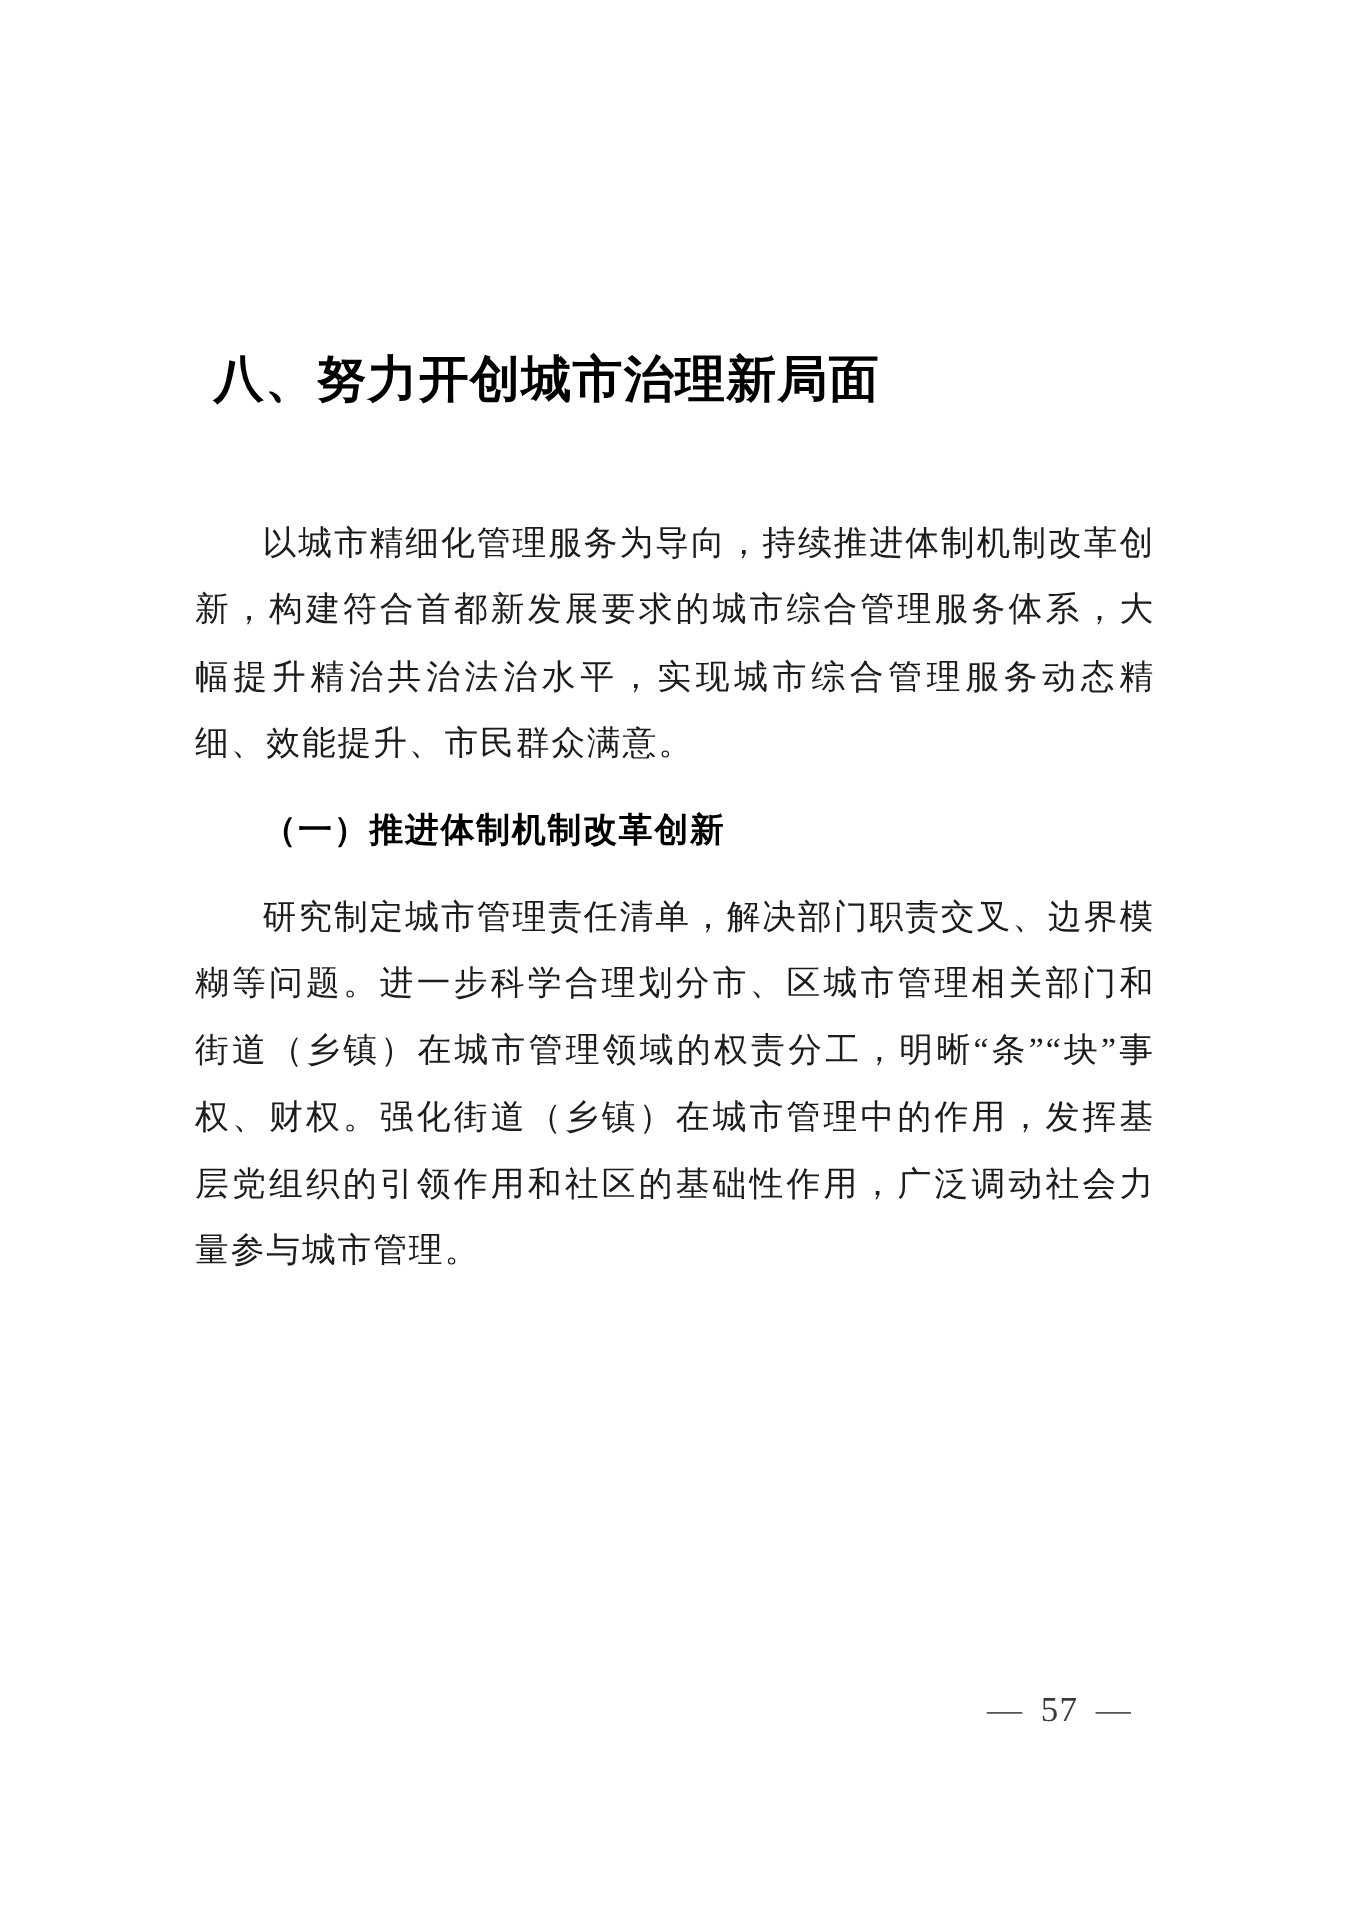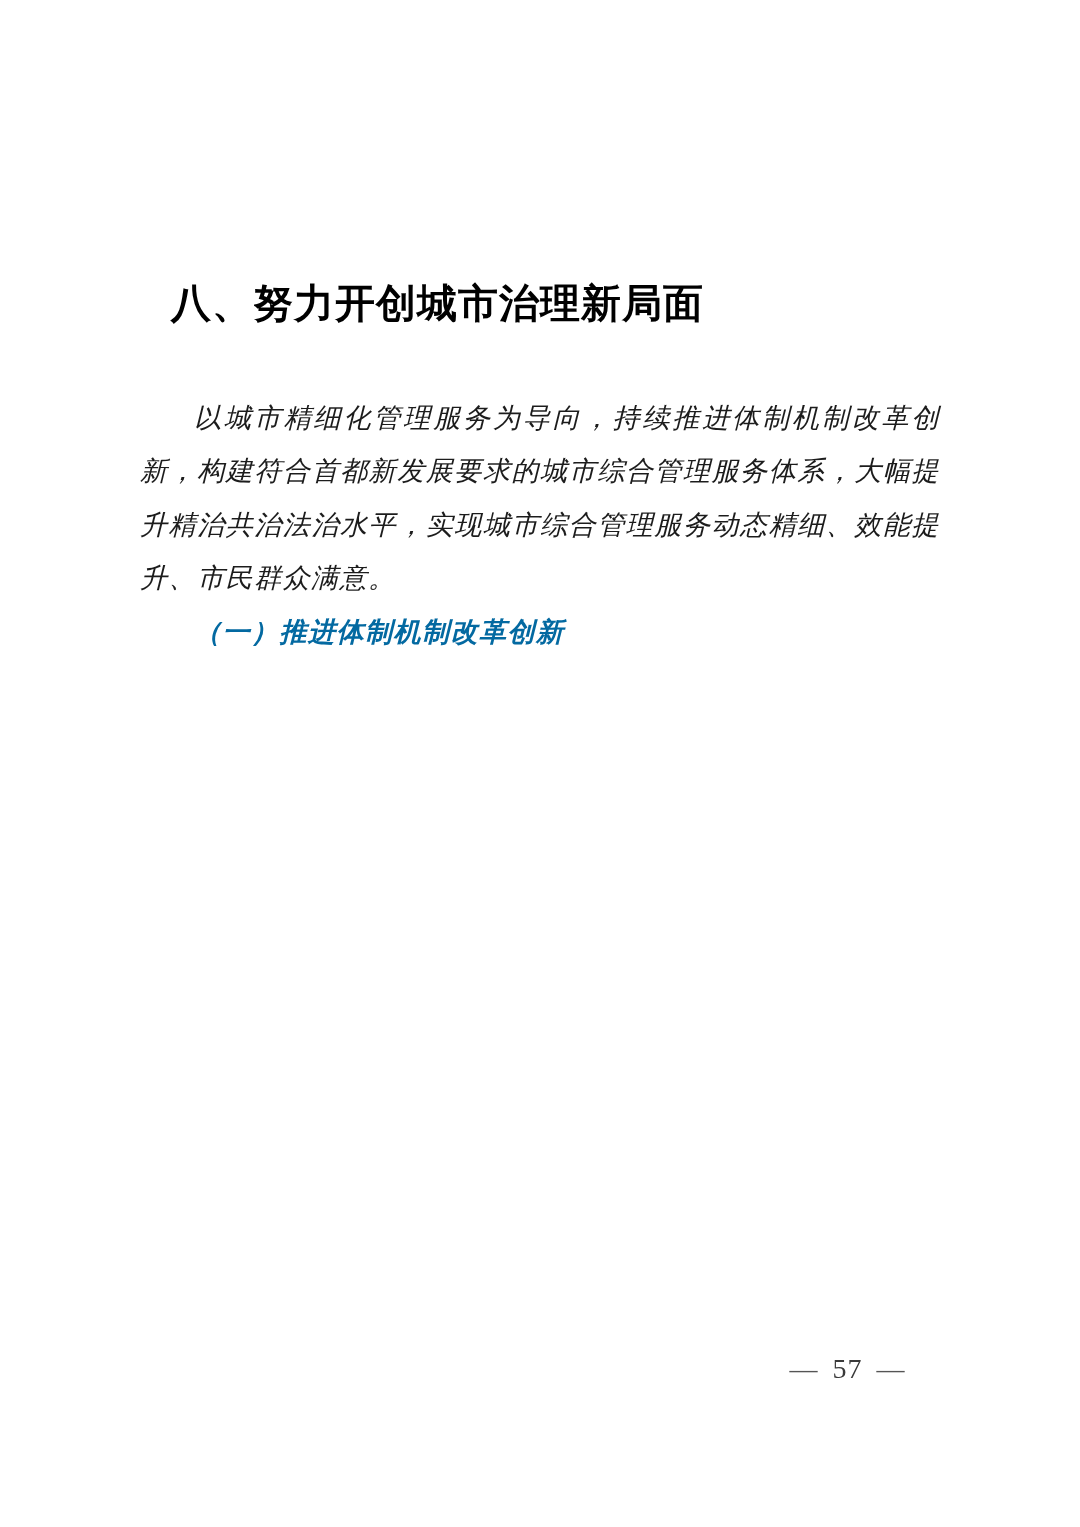"以城市精细化管理服务为导向，持续推进体制机制改革创新，构建符合首都新发展要求的城" .content p { font-style: italic -> none; margin: 0 -> 16px }
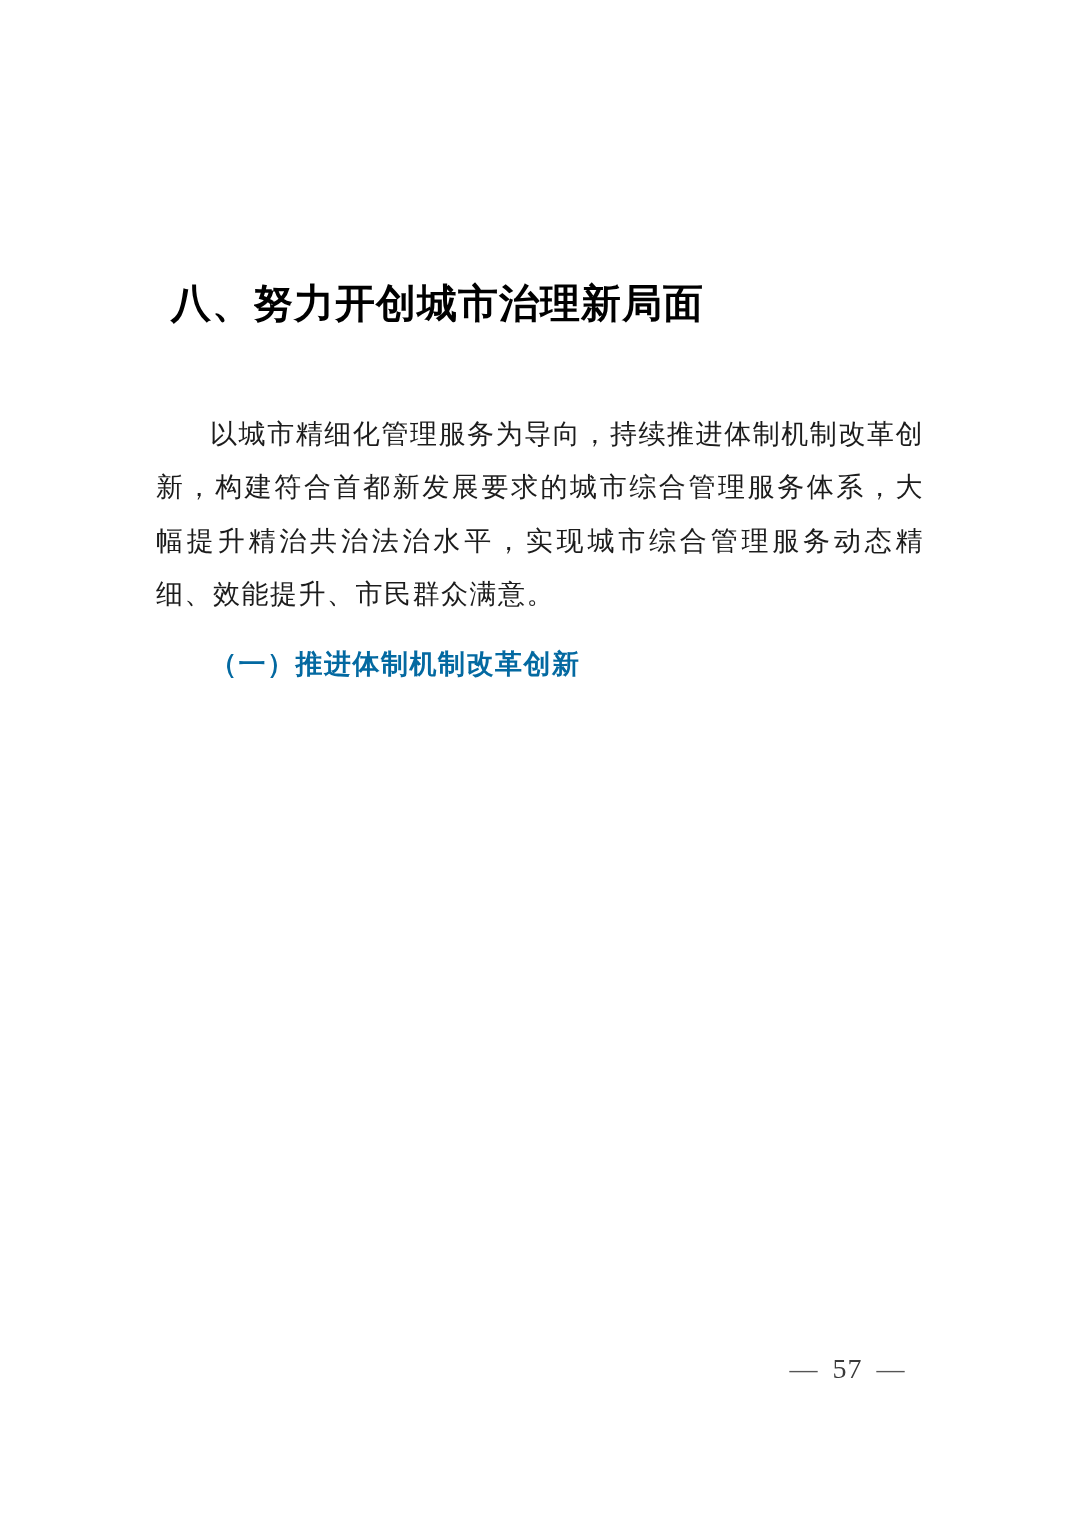"（一）推进体制机制改革创新" .content p.section-heading { color: #0369a1 -> #000000 }
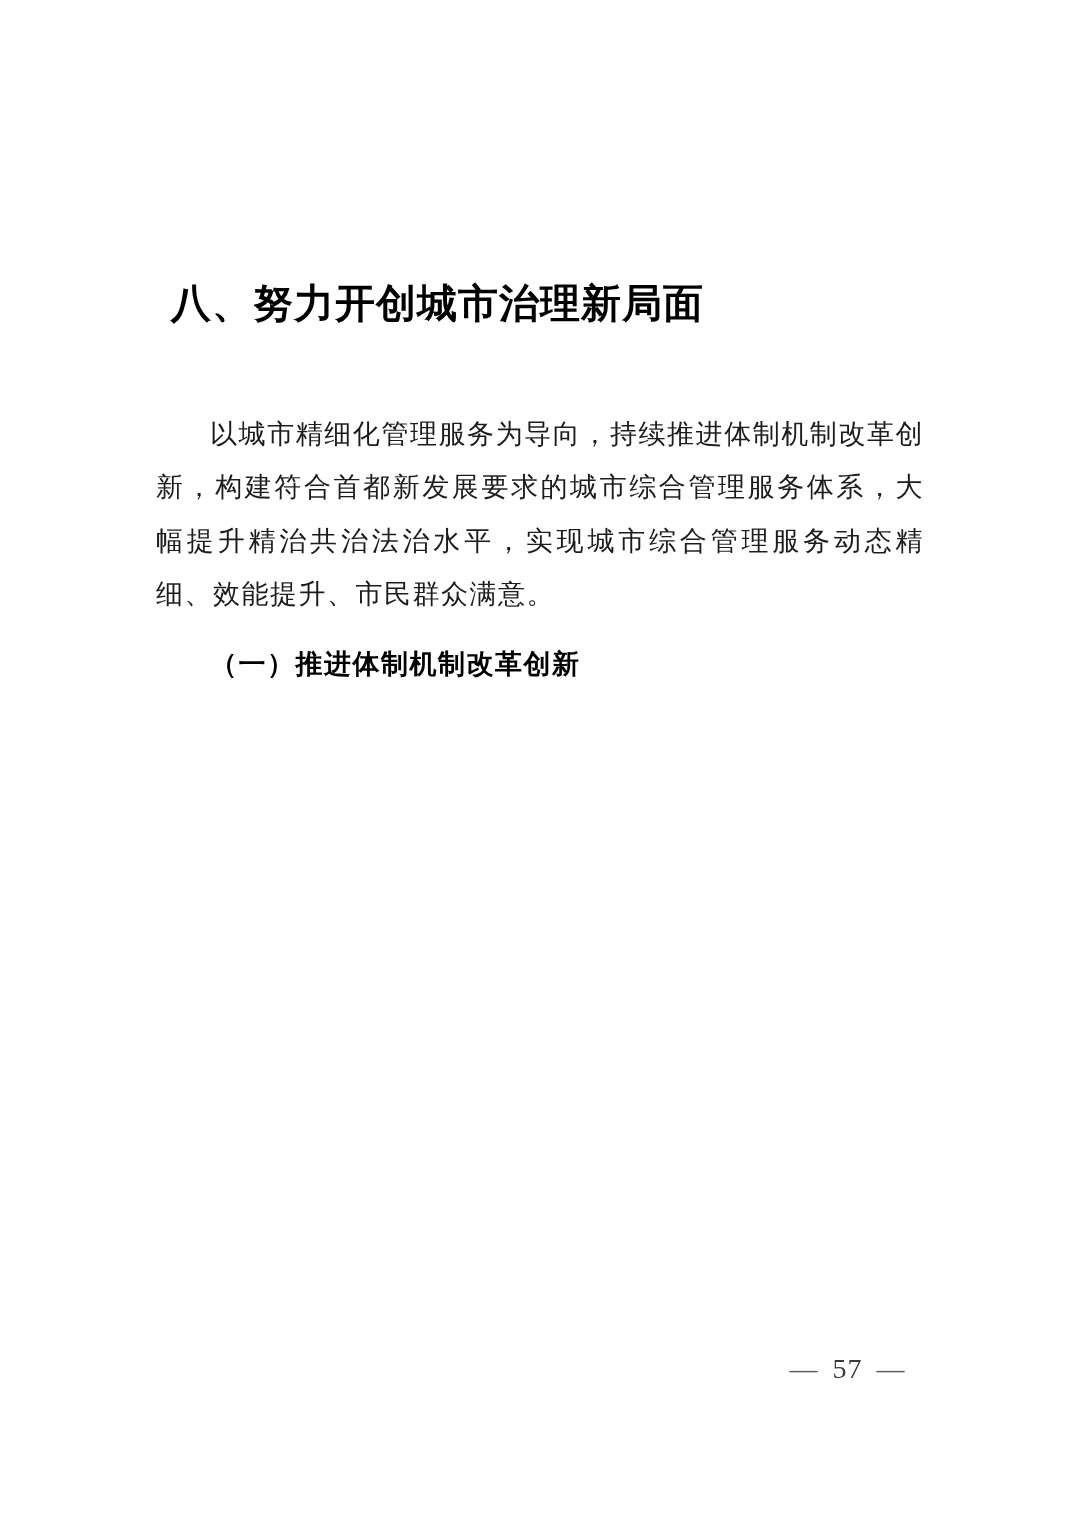"研究制定城市管理责任清单，解决部门职责交叉、边界模糊等问题。进一步科学合理划分市" p.paragraph { html: none -> <p>研究制定城市管理责任清单，解决部门职责交叉、边界模糊等问题。进一步科学合理划分市、区城市管理相关部门和街道（乡镇）在城市管理领域的权责分工，明晰“条”“块”事权、财权。强化街道（乡镇）在城市管理中的作用，发挥基层党组织的引领作用和社区的基础性作用，广泛调动社会力量参与城市管理。</p> }
